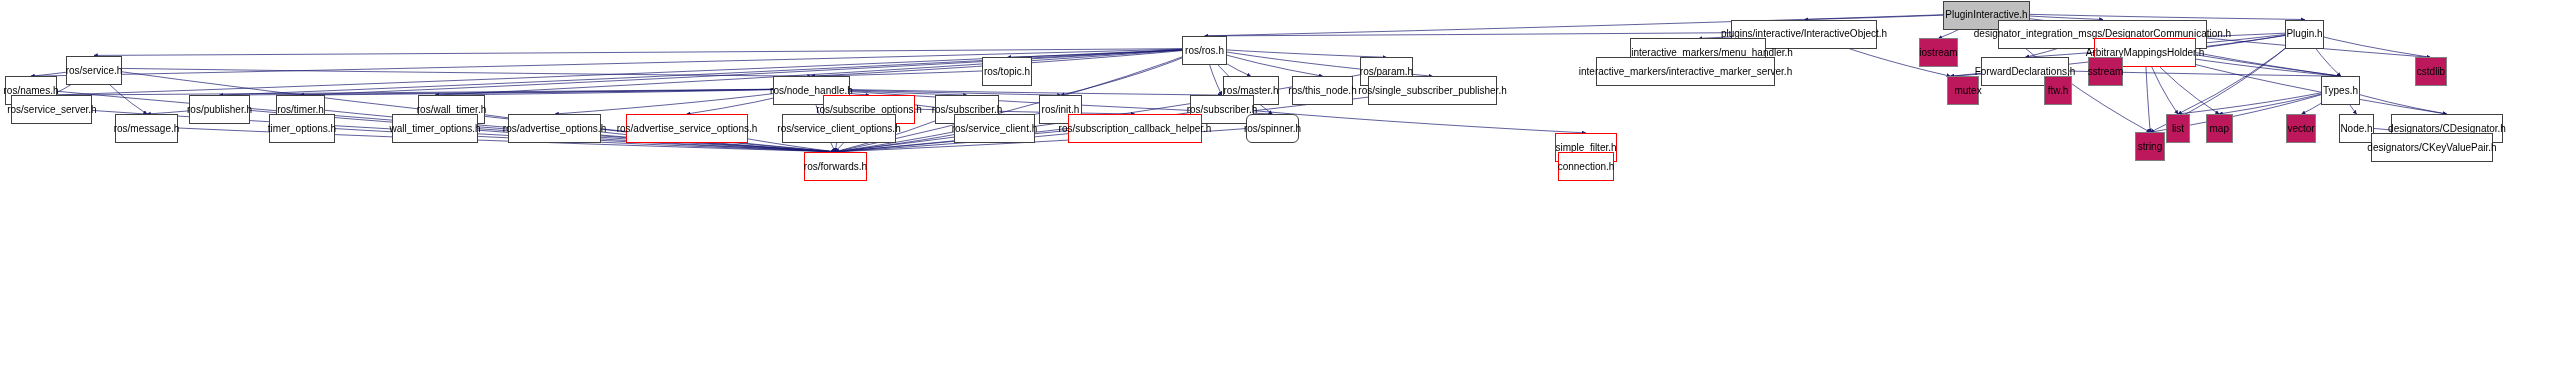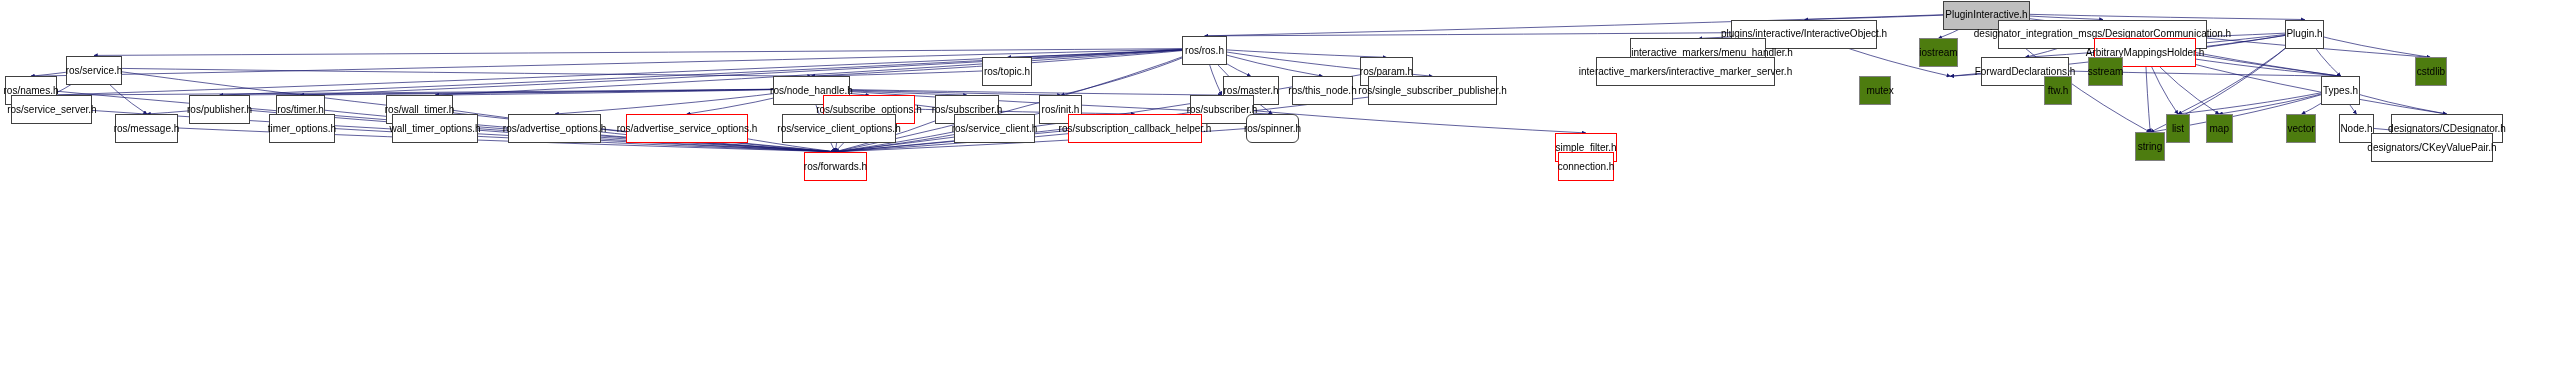"iostream" .node.sys { background: #4d7c0f -> #be185d }
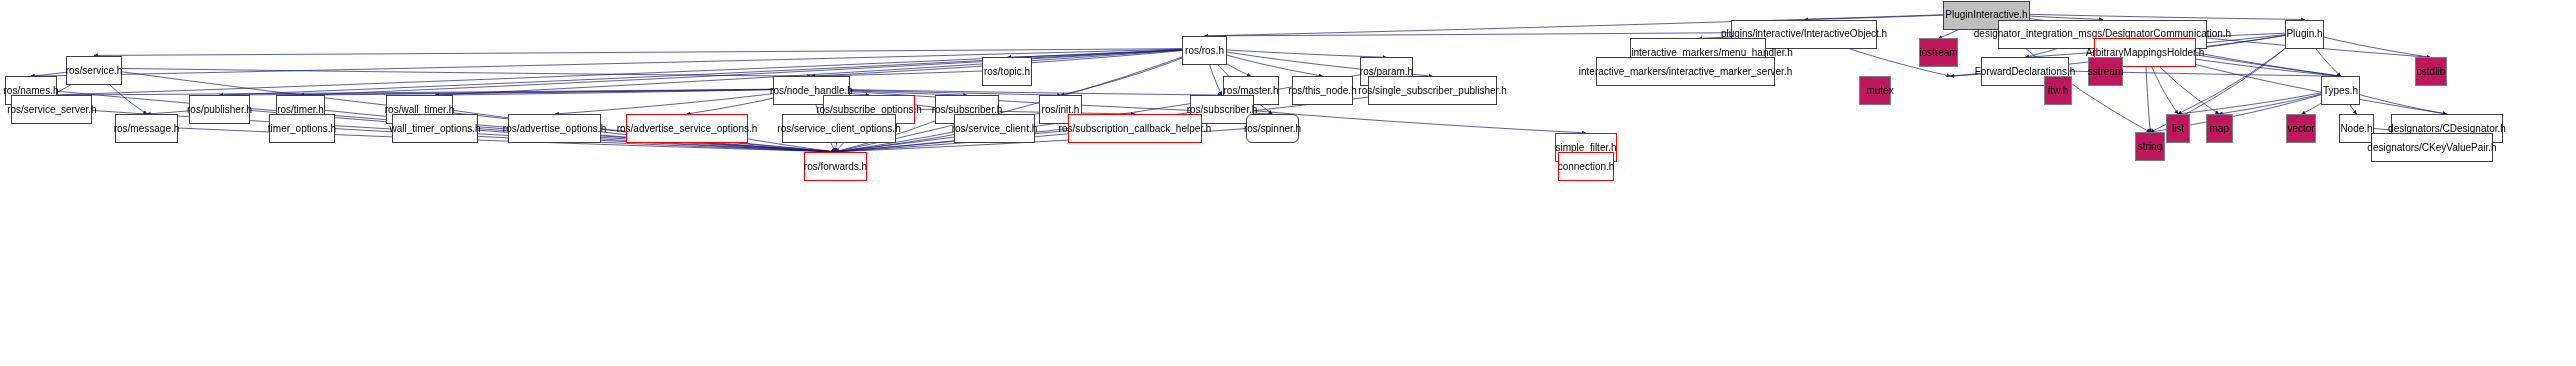"mutex" div.node { left: 1859px -> 1947px }
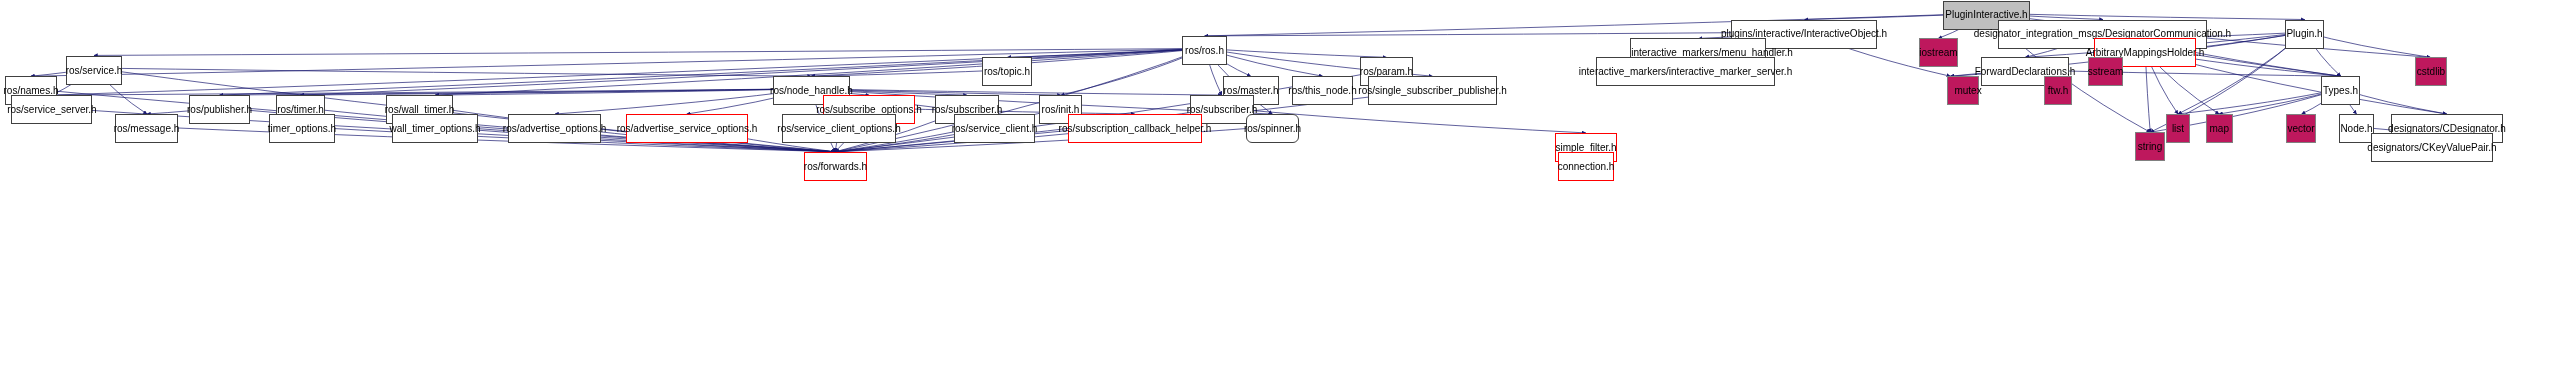"ros/wall_timer.h" div.node { left: 386px -> 418px }
